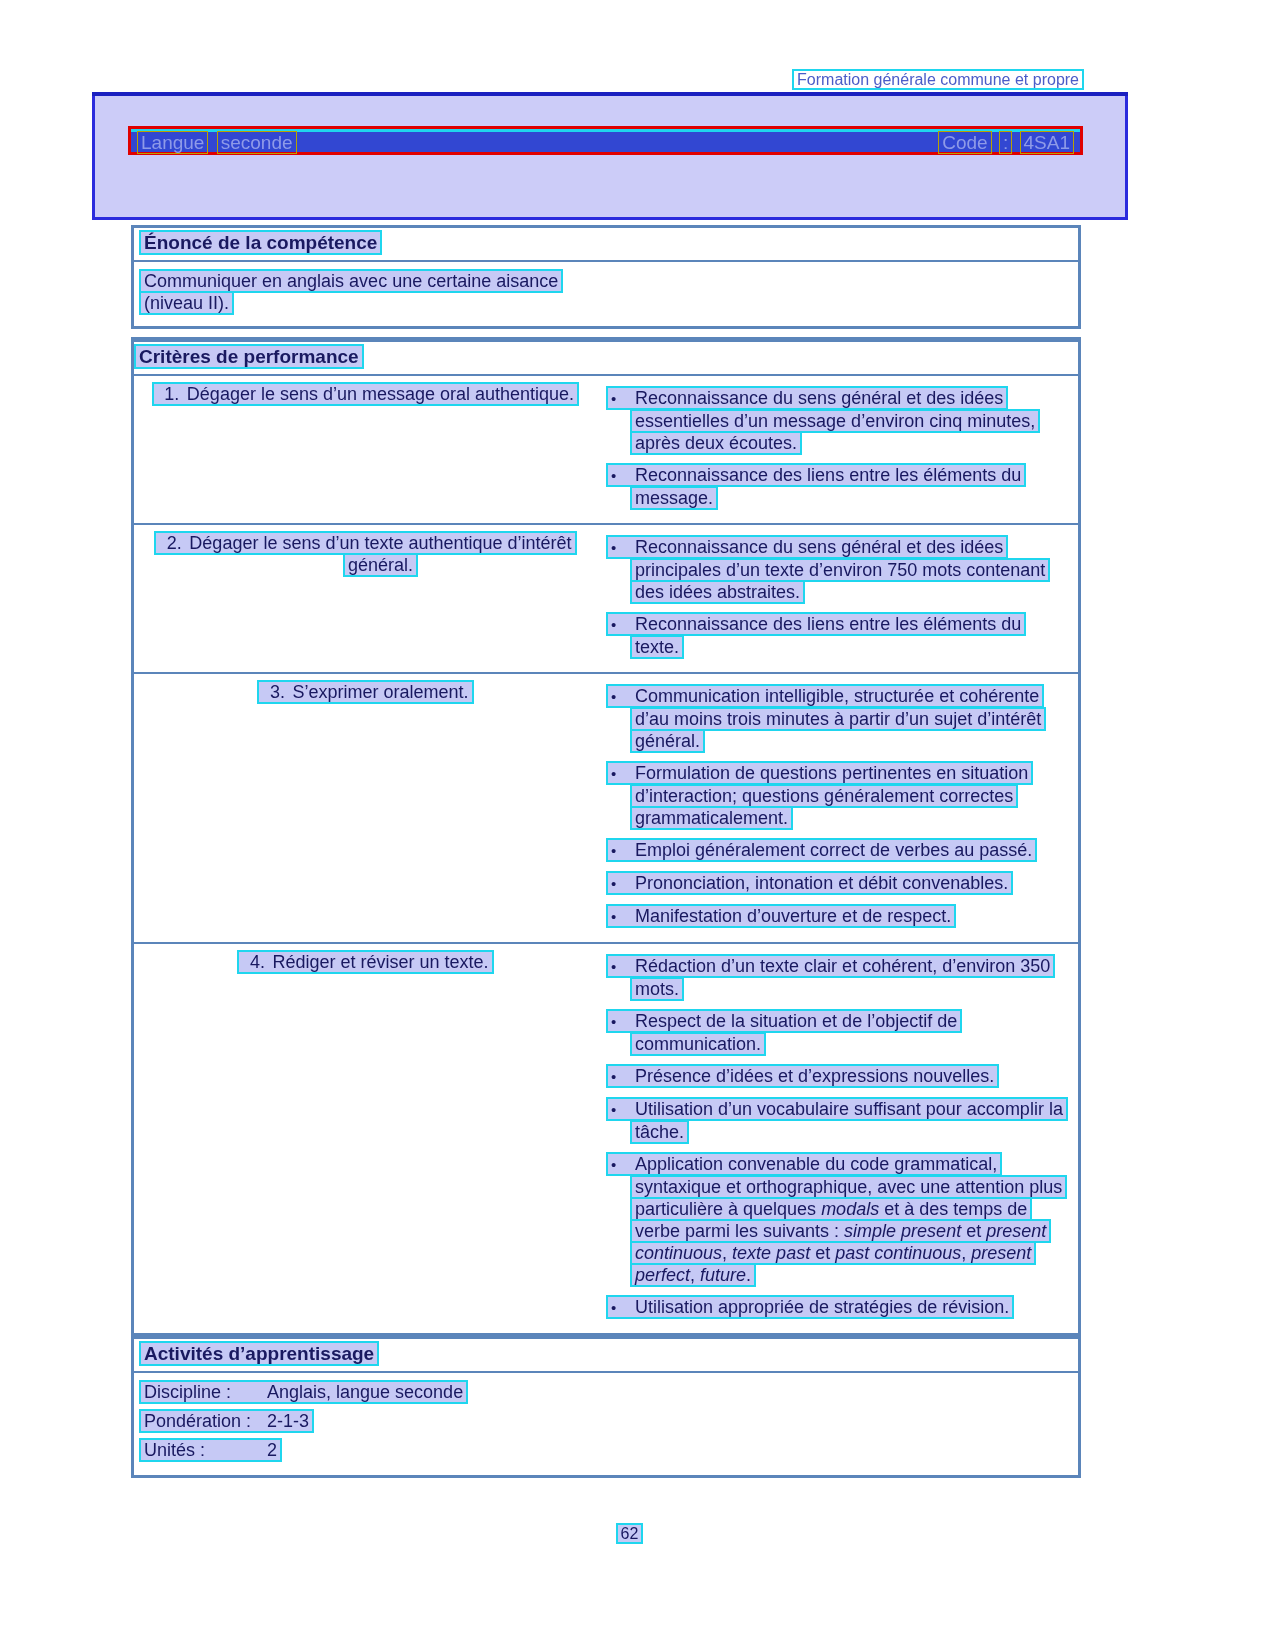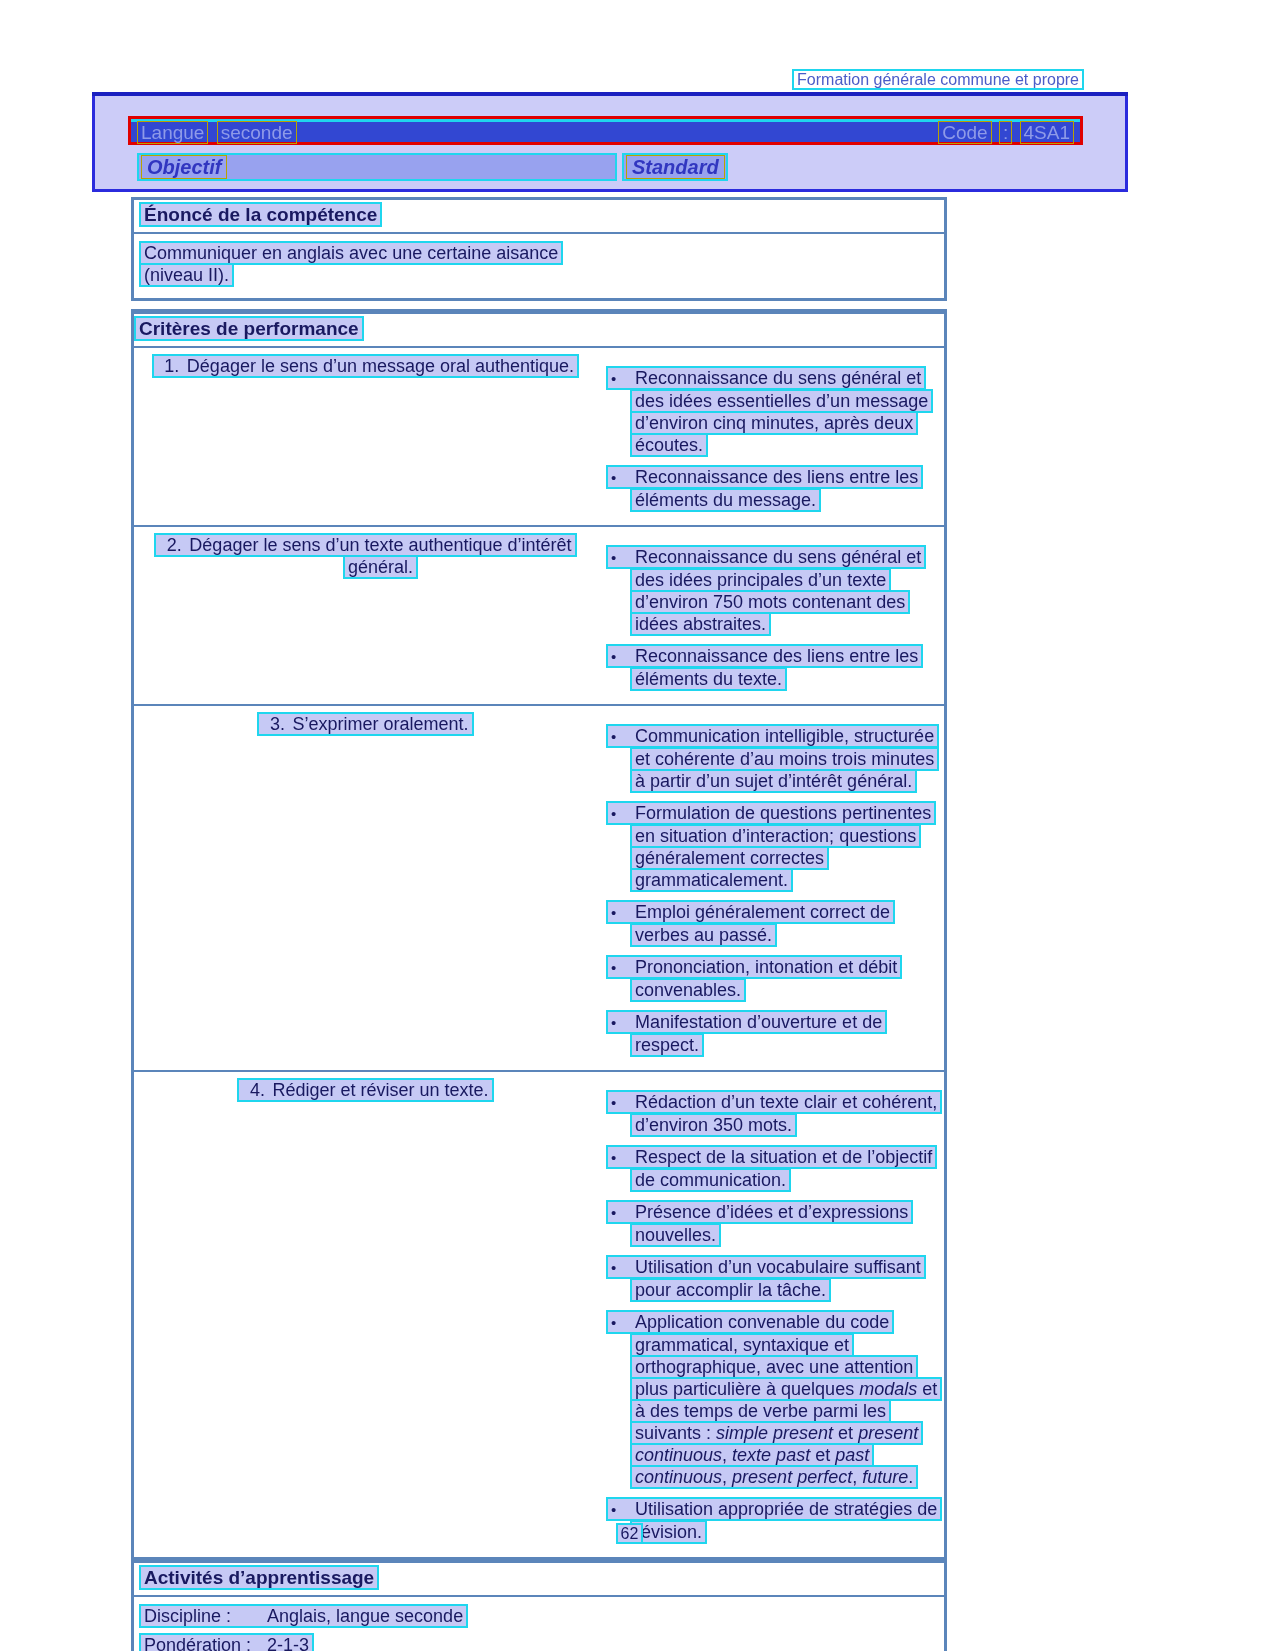"Langue seconde" .course-box { height: 96px -> 124px; padding-top: 20px -> 30px }
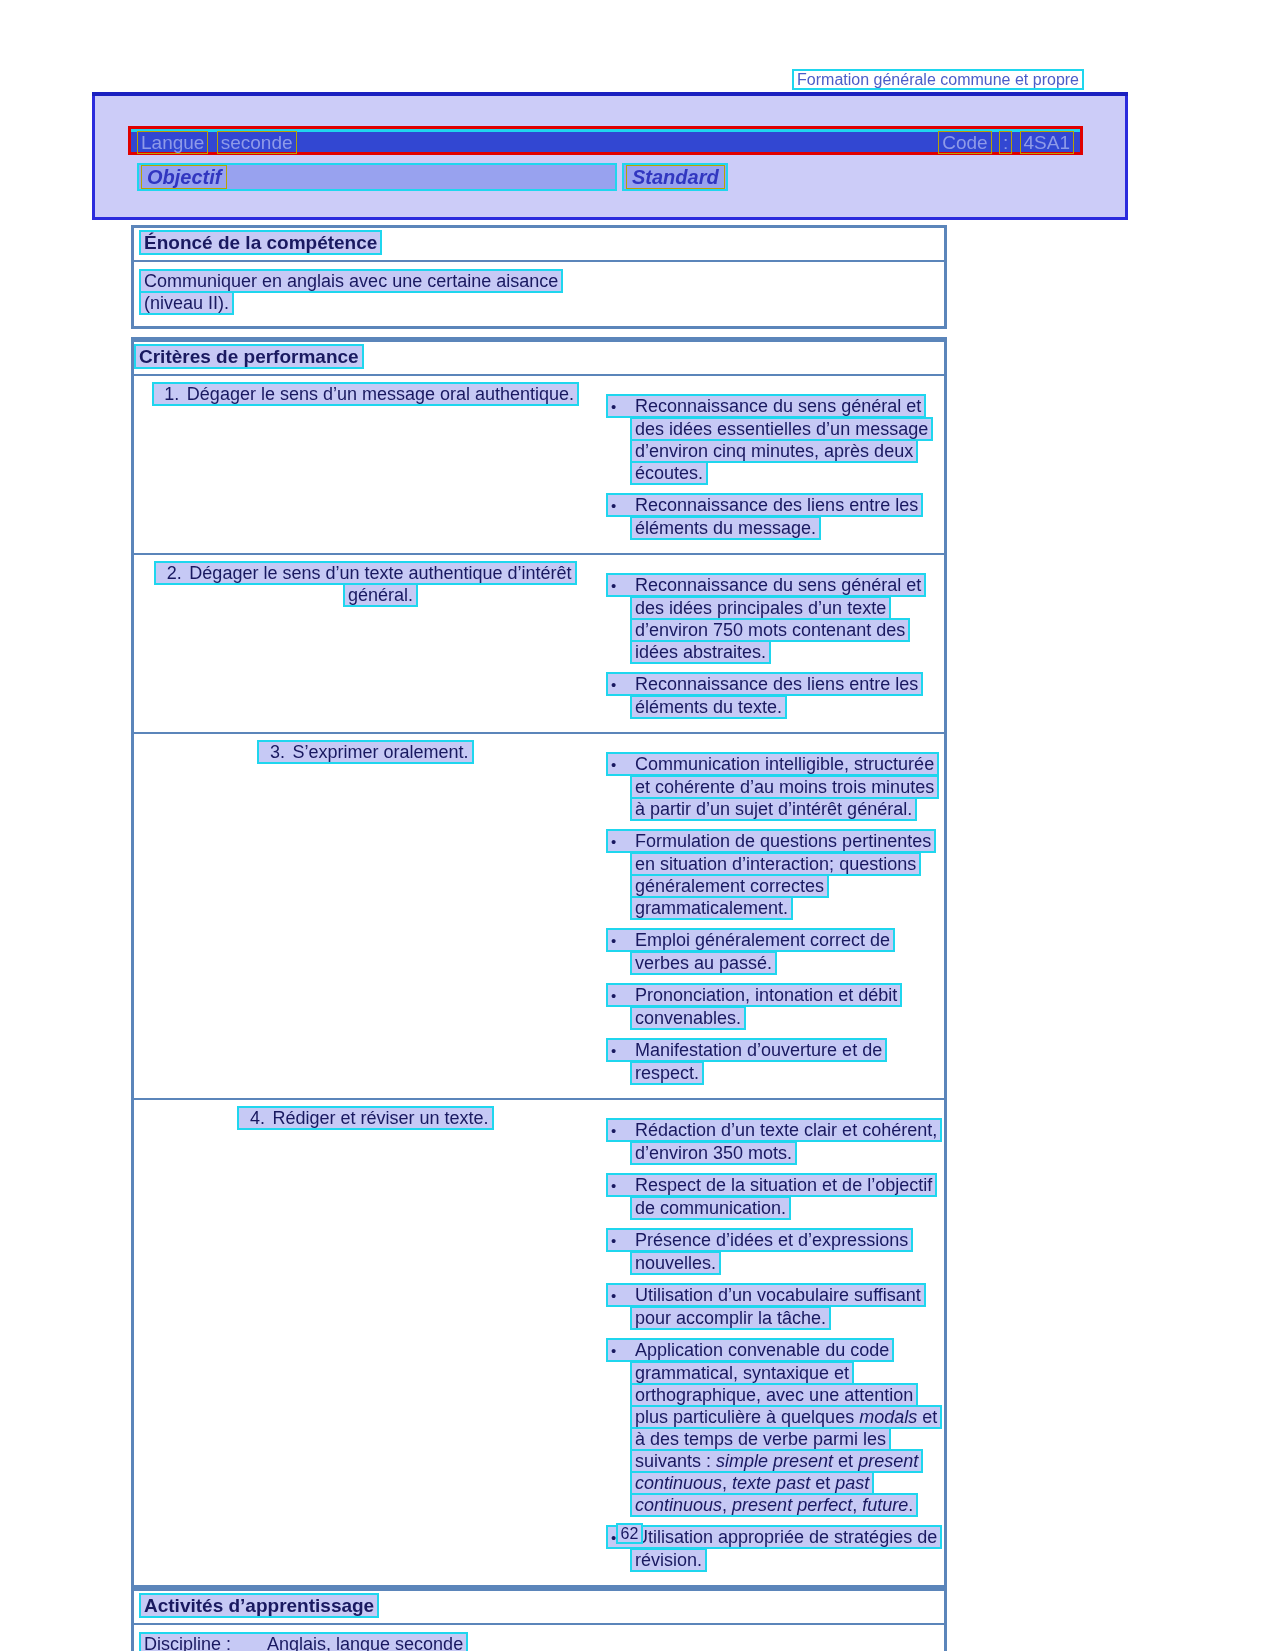"Objectif" div.obj-std-row { html: <div> <span> <span>Objectif</span> </span> <span> <span>Standard</span> </span> </div> -> none }
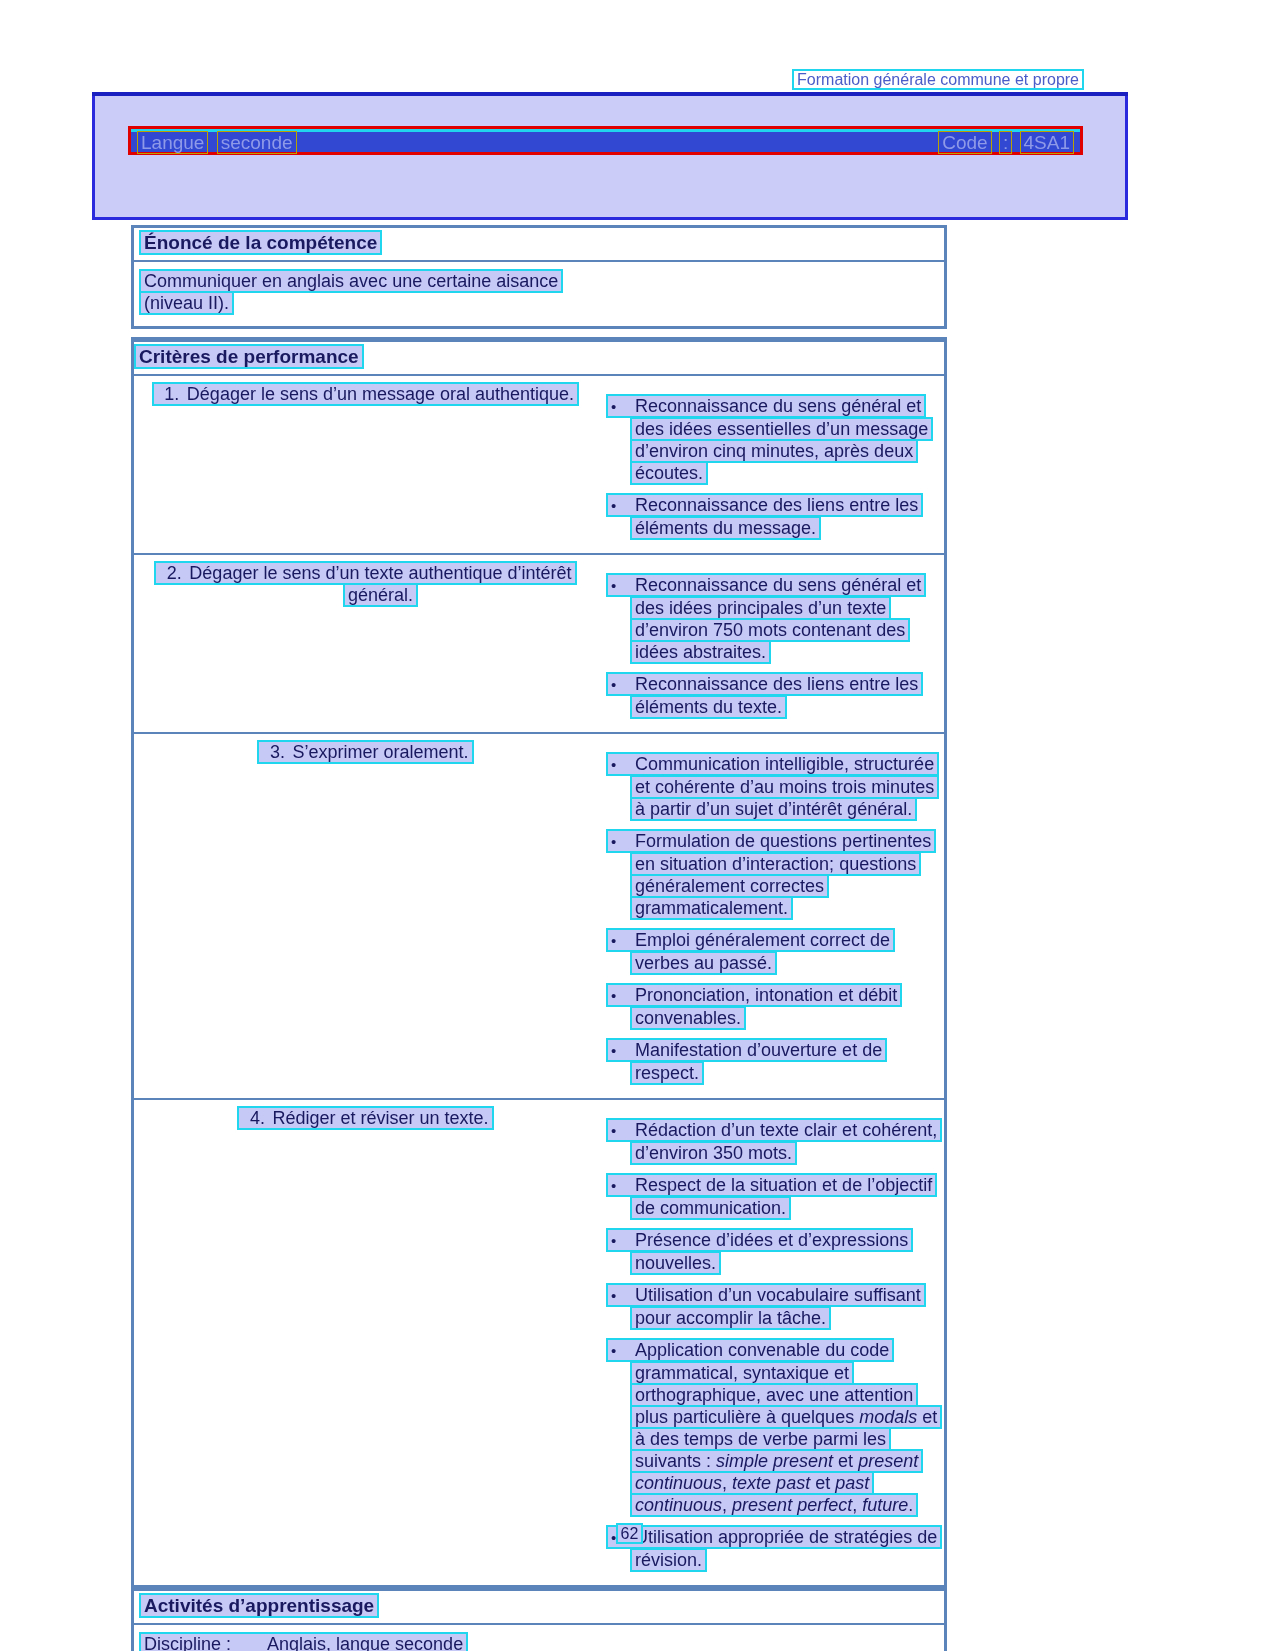"Énoncé de la compétence" .tbl { width: 816px -> 950px }
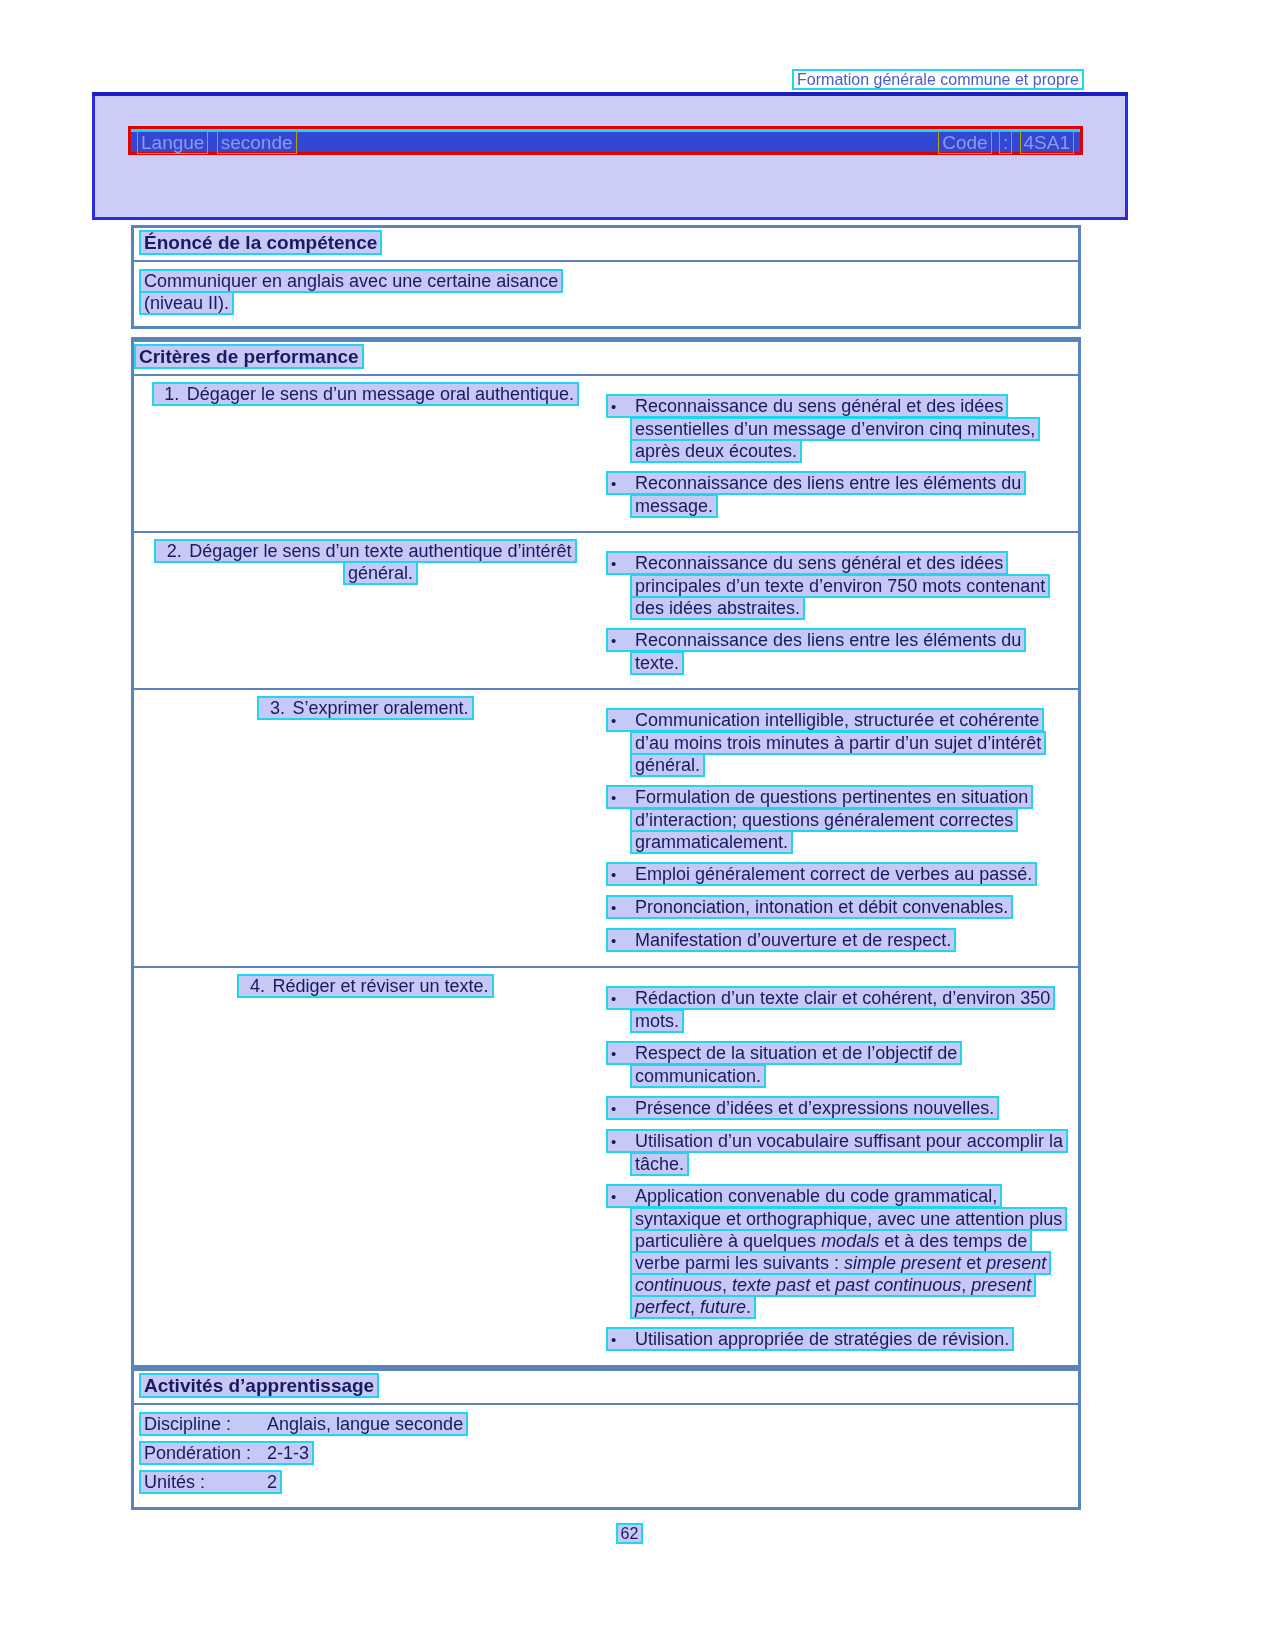"• Reconnaissance du sens général" .bullet-item:first-child { margin-top: 12px -> 4px }
